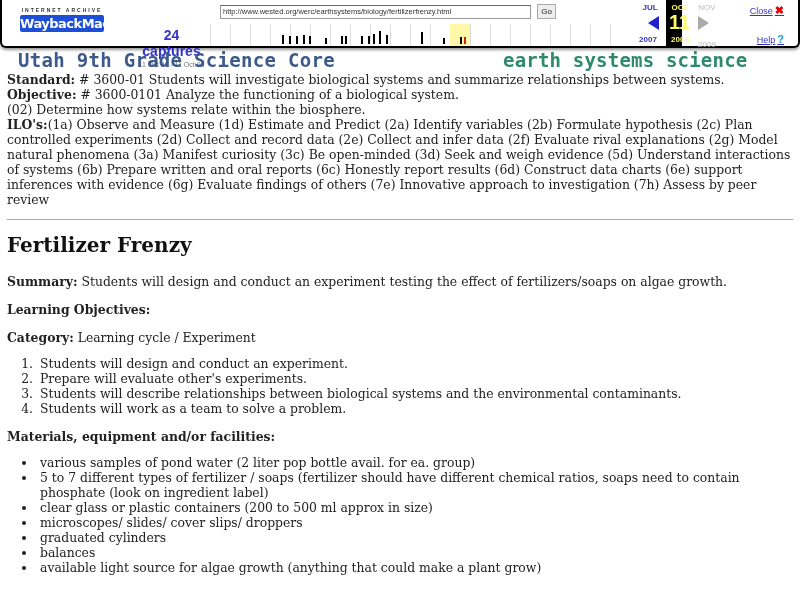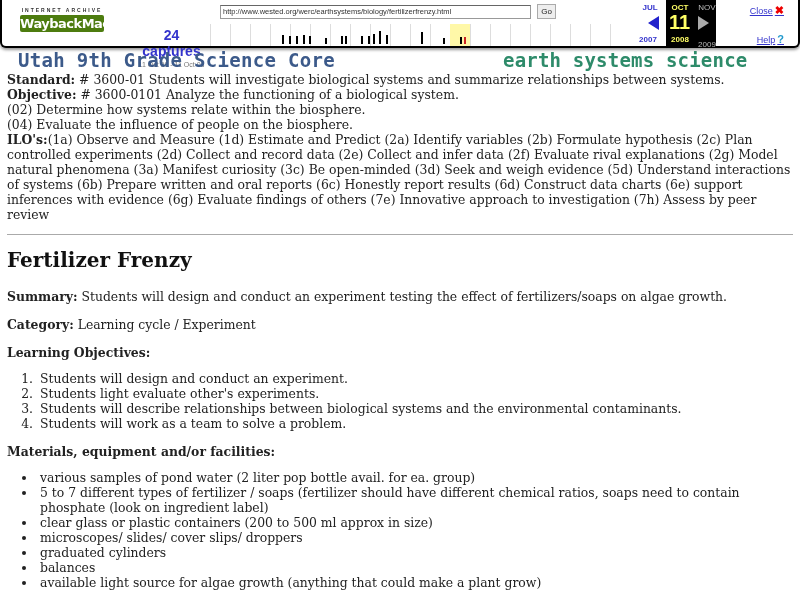"OCT" .wb-sel { width: 50px -> 16px }
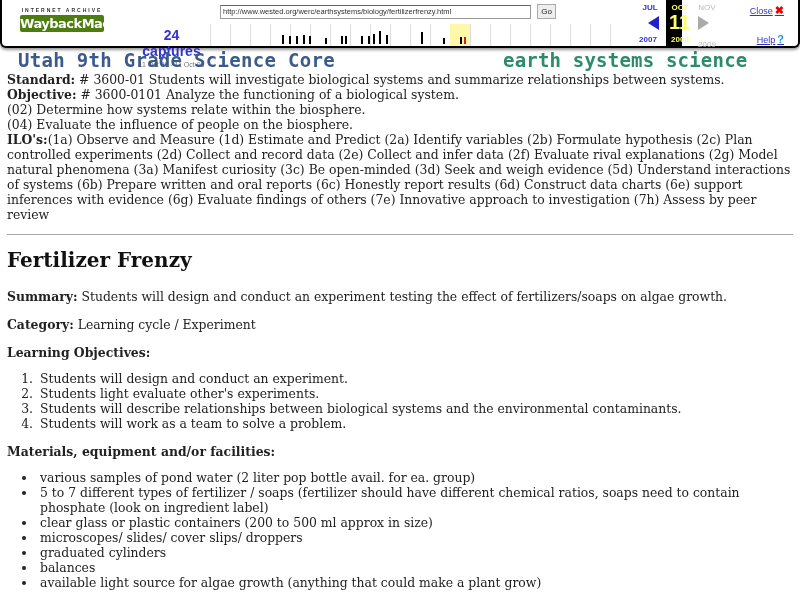"WaybackMachine" .wb-logo .wm { background: #4d7c0f -> #1d4ed8 }
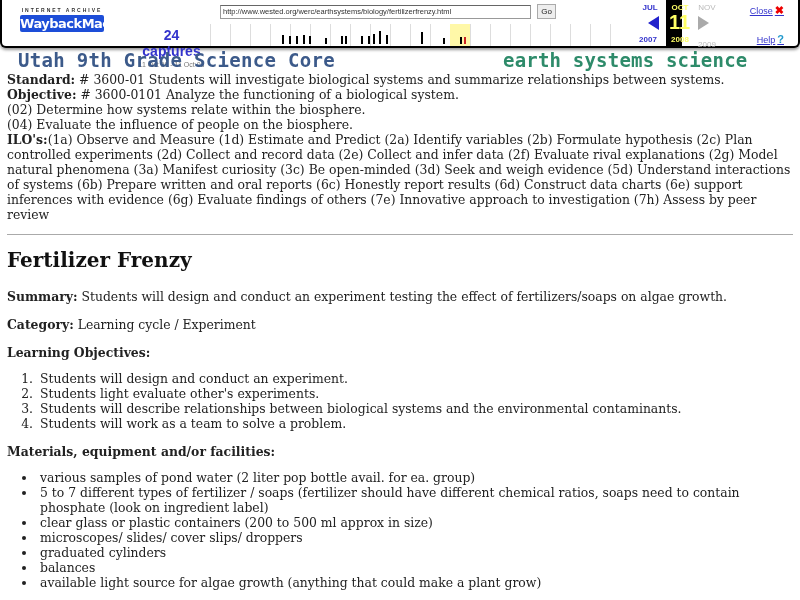"(04) Evaluate the influence of" p { html: <p>(04) Evaluate the influence of people on the biosphere.</p> -> none }
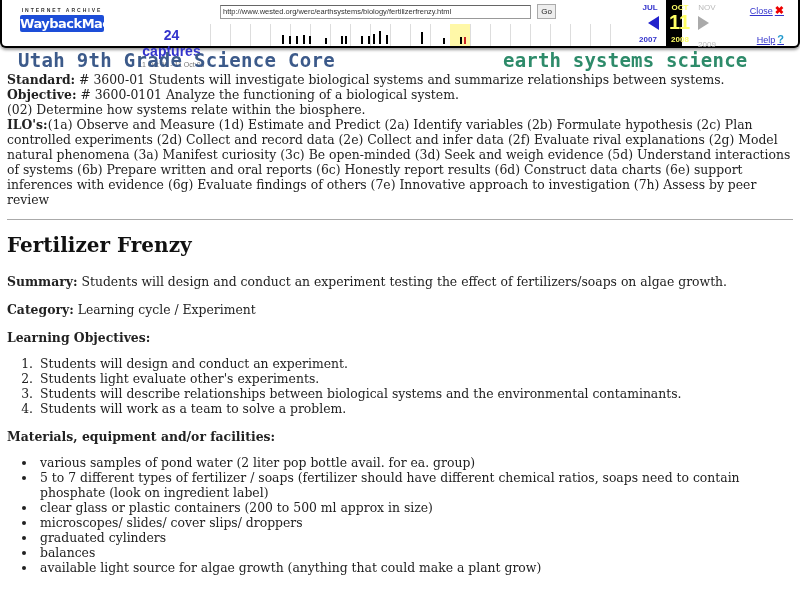"Category: Learning cycle / Experiment" p.para { order: before "Learning Objectives:" -> after "Learning Objectives:" }
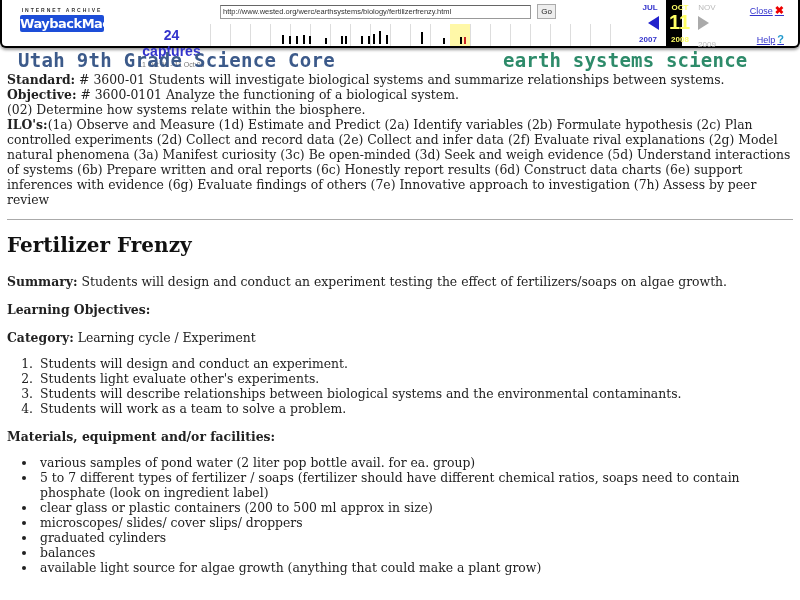"Students light evaluate other's" li { text: Students light -> Prepare will }
